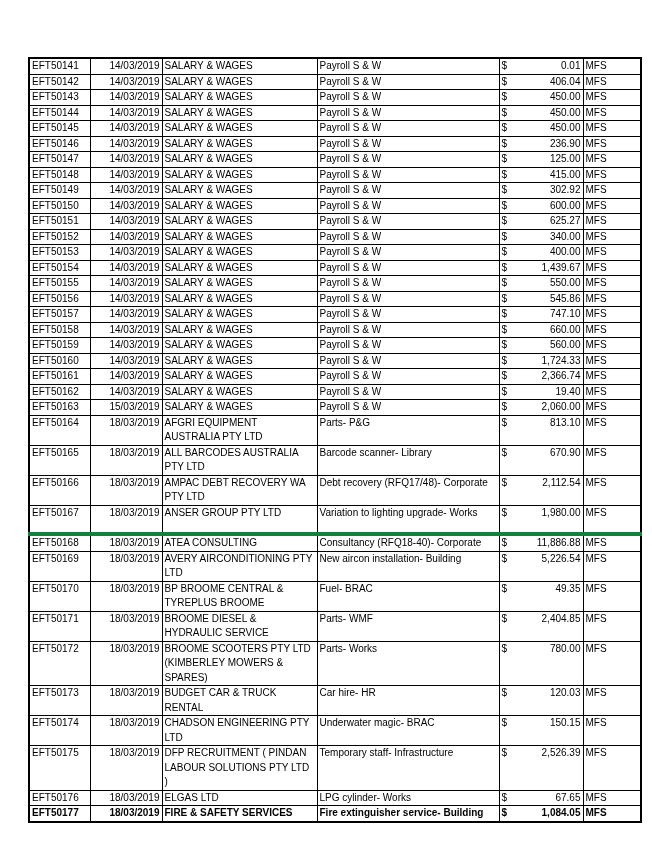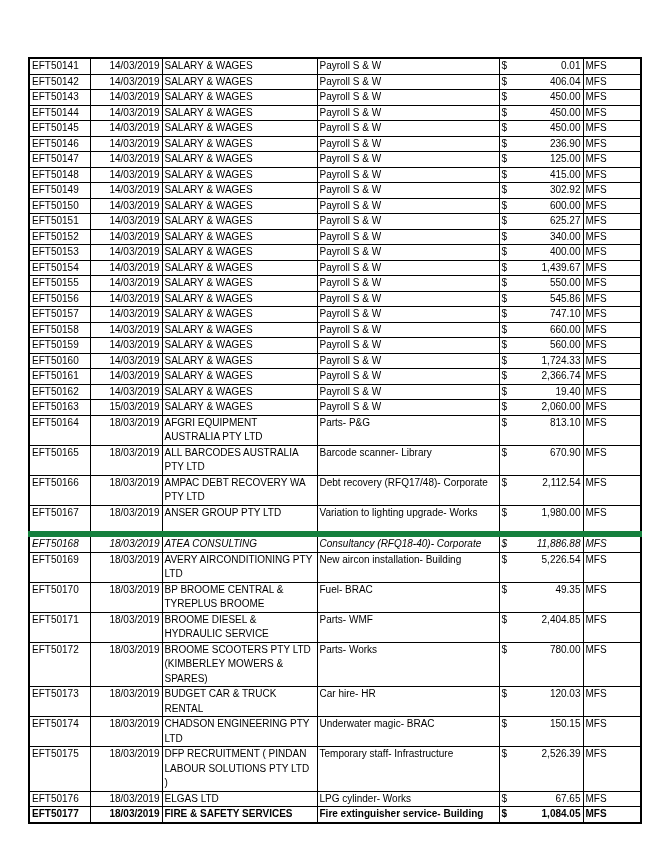"EFT50168" tr.thick-top td { border-top: 6px solid #15803d -> 4px solid #15803d; font-style: italic -> none }
